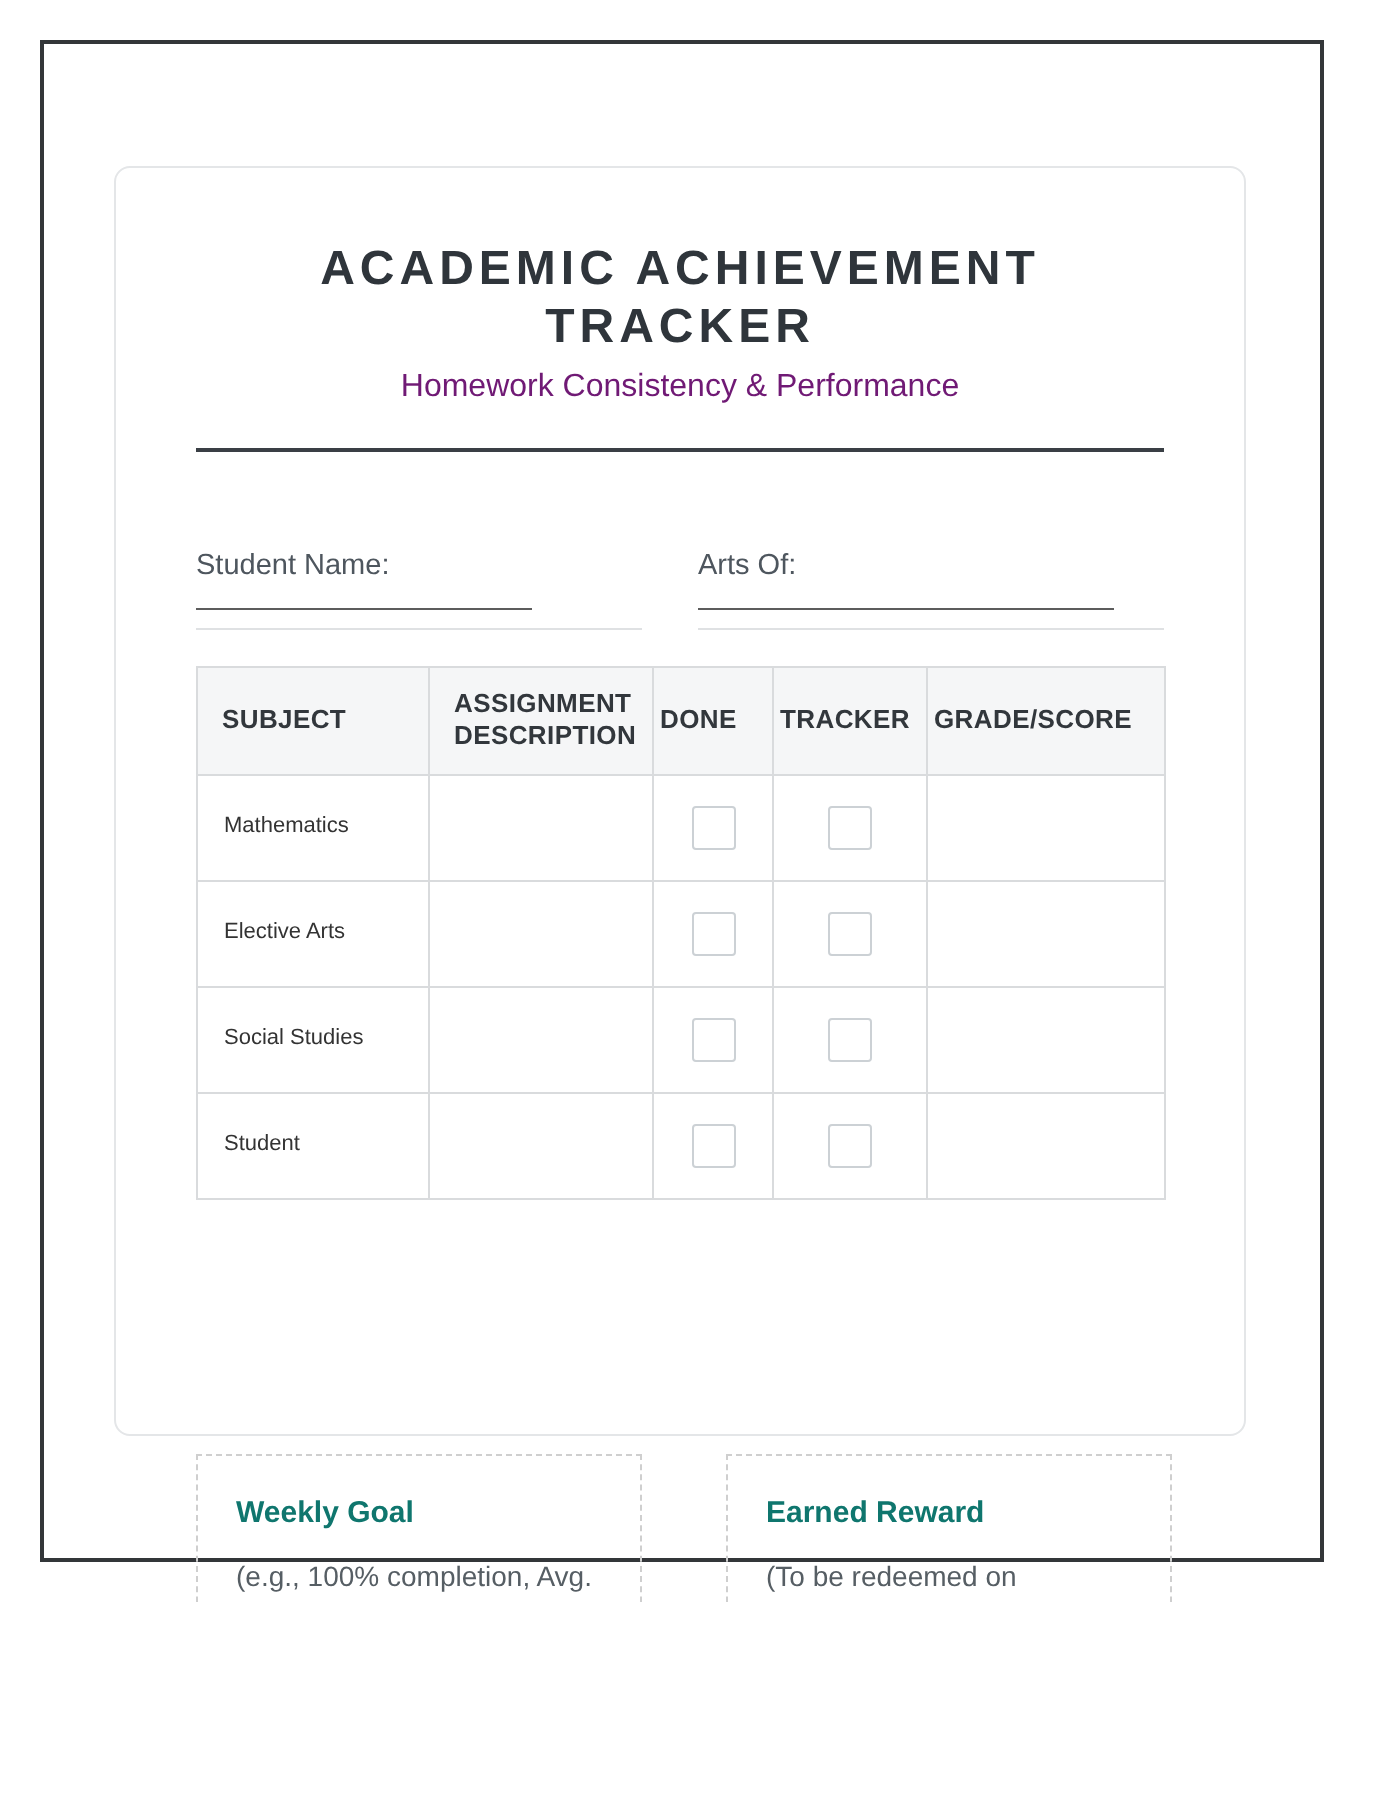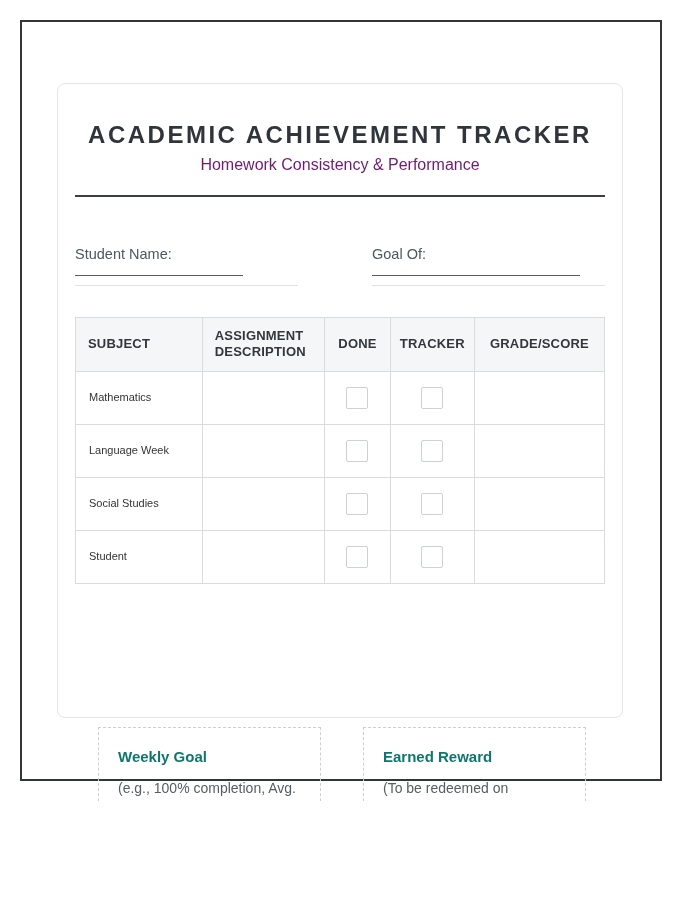"ACADEMIC ACHIEVEMENT TRACKER" .card { padding: 0 17px -> 0 40px }
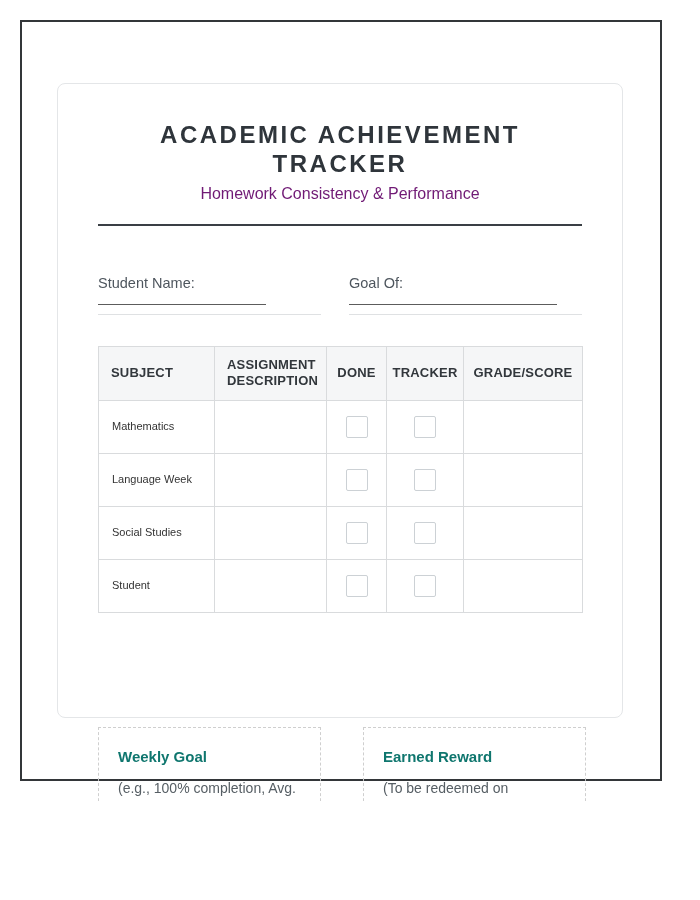"Goal Of:" div.field-label { text: Goal -> Arts }
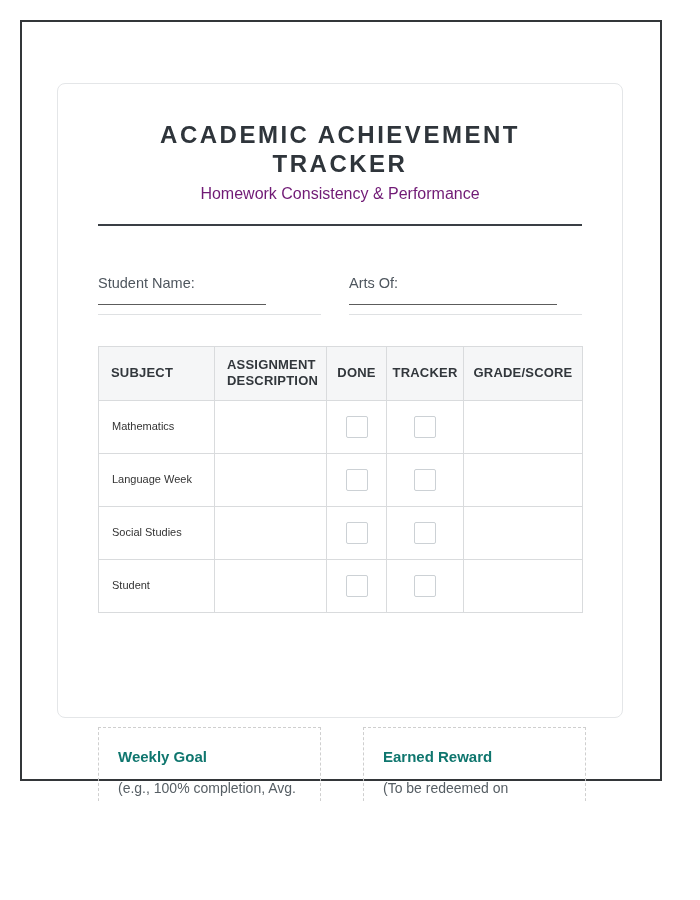"SUBJECT" table.tracker { margin-top: 31px -> 18px }
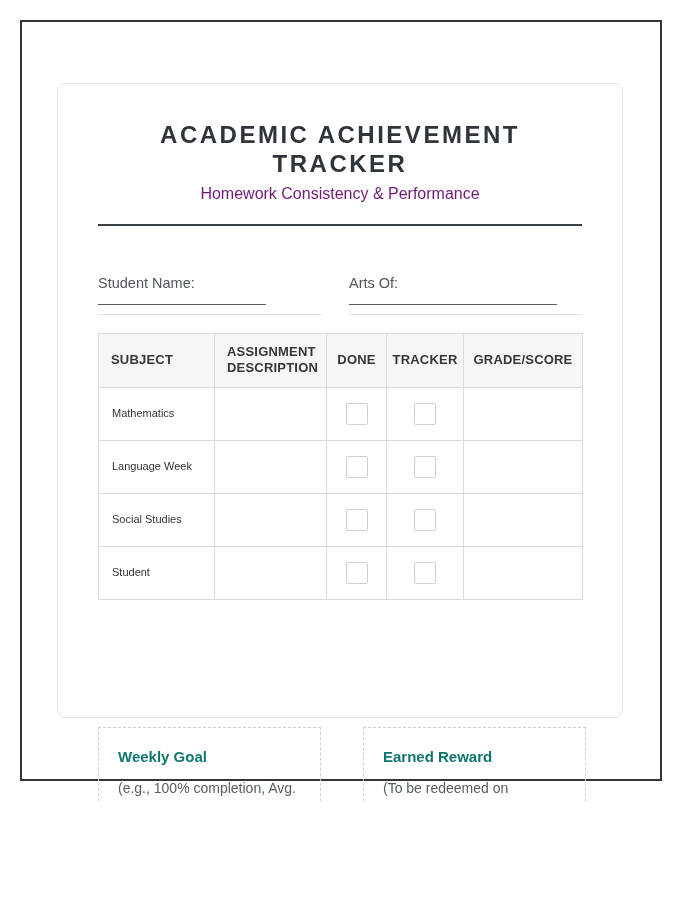"DONE" table.tracker th.center { text-align: center -> left }
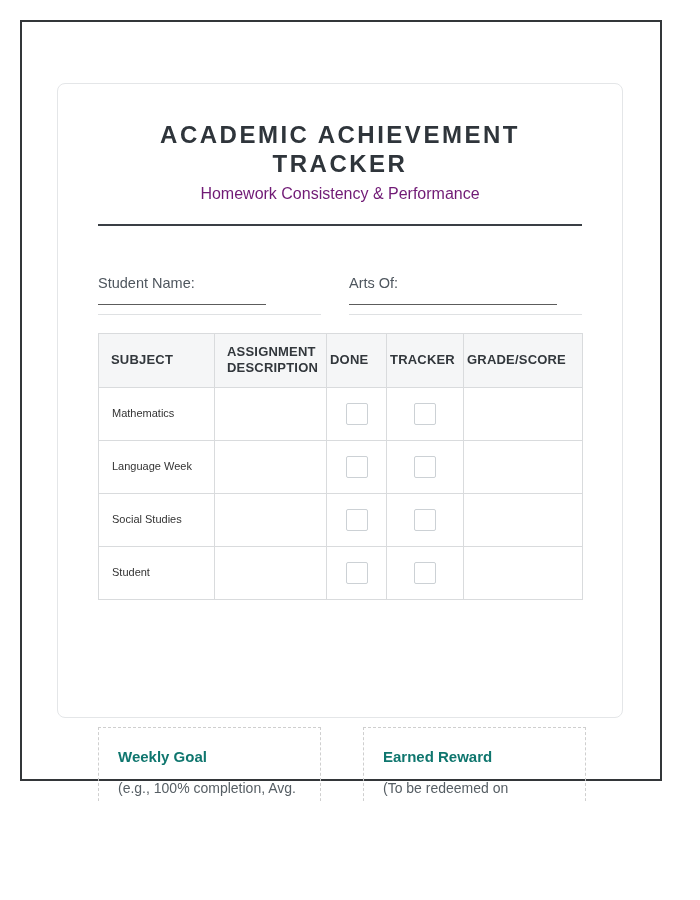"Language Week" td { text: Language Week -> Elective Arts }
